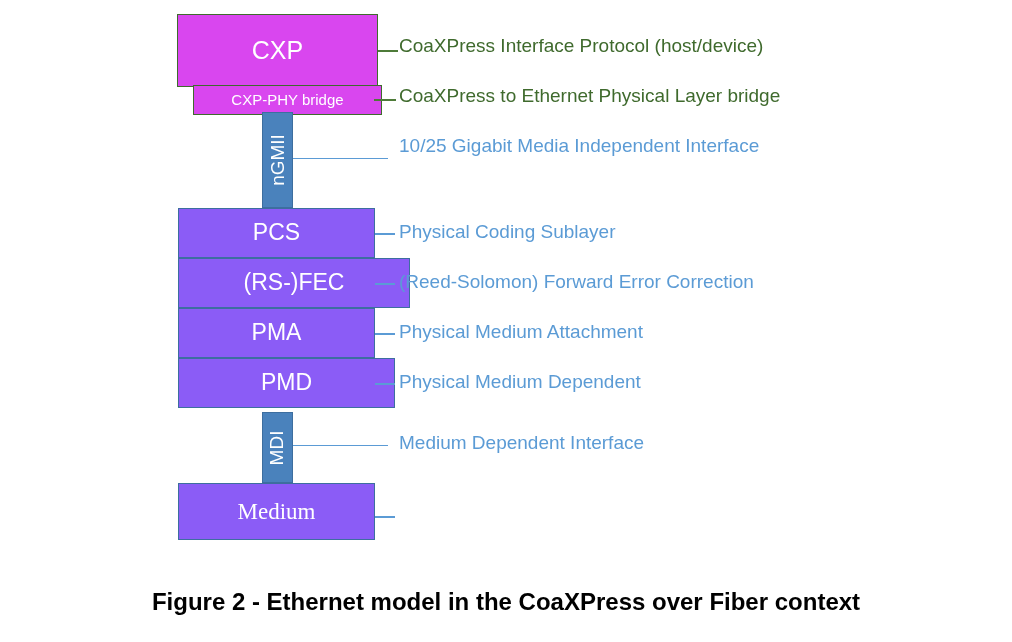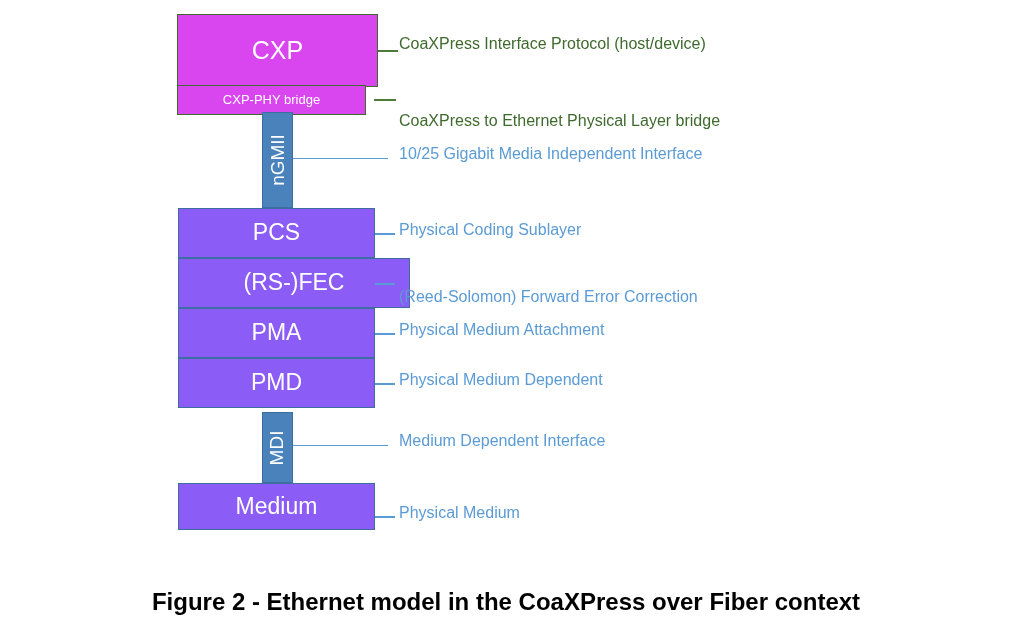"CoaXPress Interface Protocol" .label { font-size: 16px -> 19px }
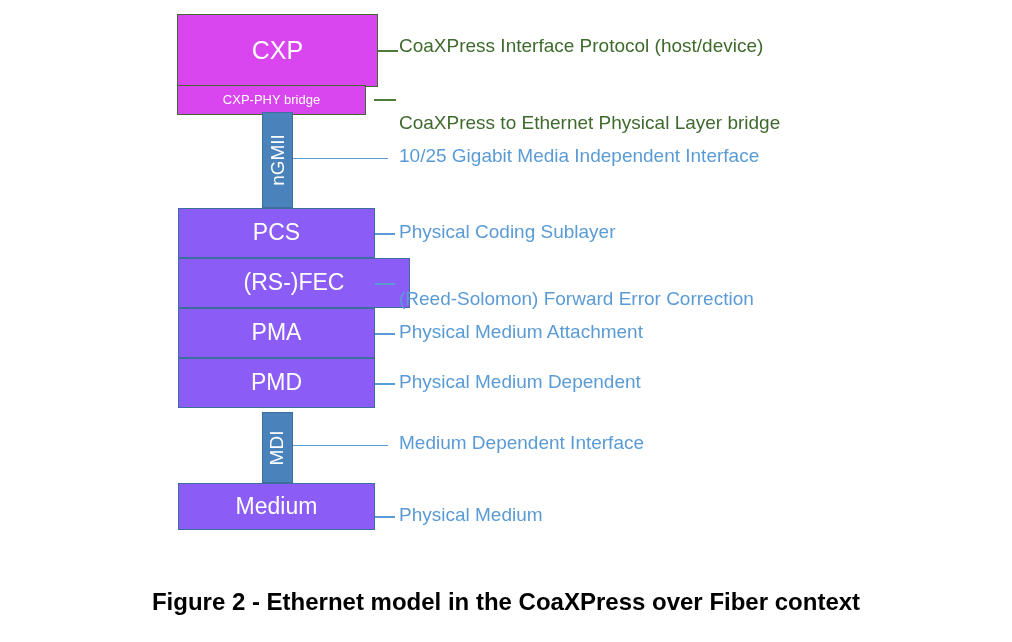"CXP-PHY bridge" div.box { font-size: 13px -> 15px; left: 177px -> 193px }
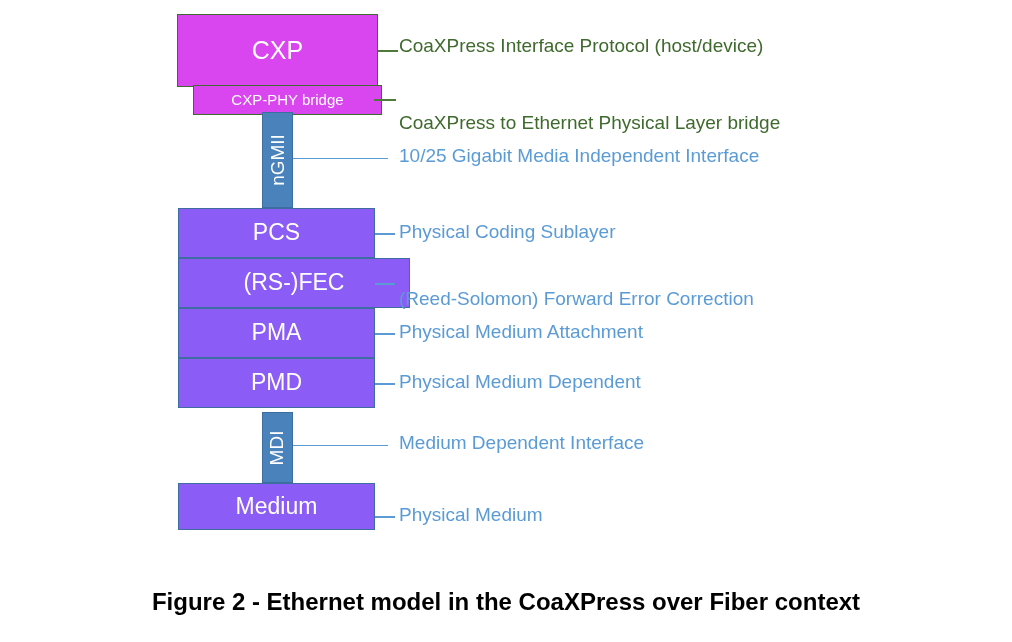"CoaXPress to Ethernet Physical Layer" div.label { margin-top: 27px -> none }
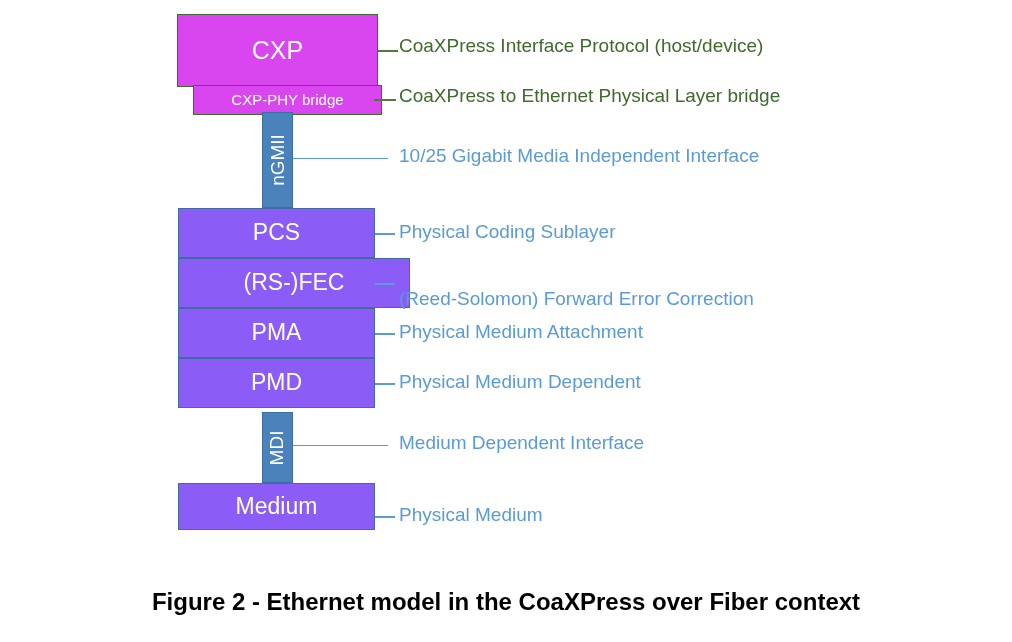"10/25 Gigabit Media Independent" div.label { top: 146px -> 136px }
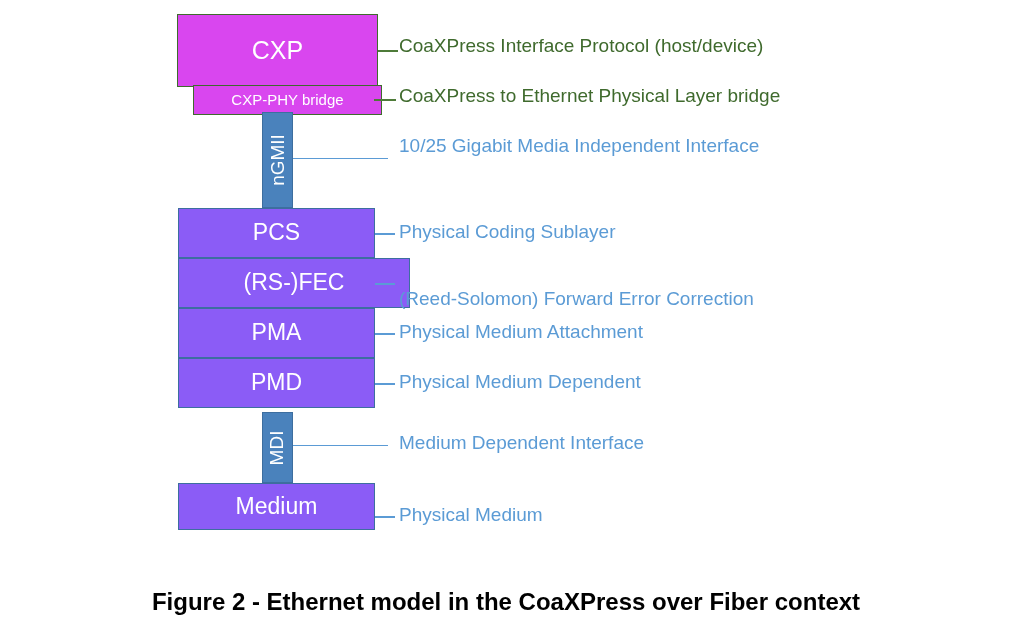"(Reed-Solomon) Forward Error Correction" div.label { top: 289px -> 272px }
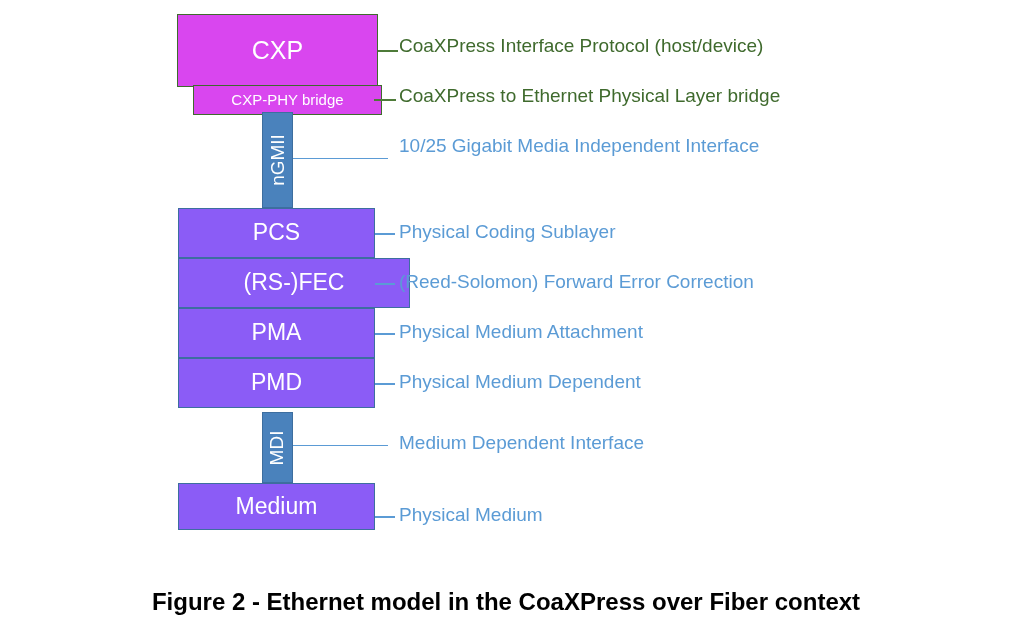"PMD" div.box { width: 197px -> 217px }
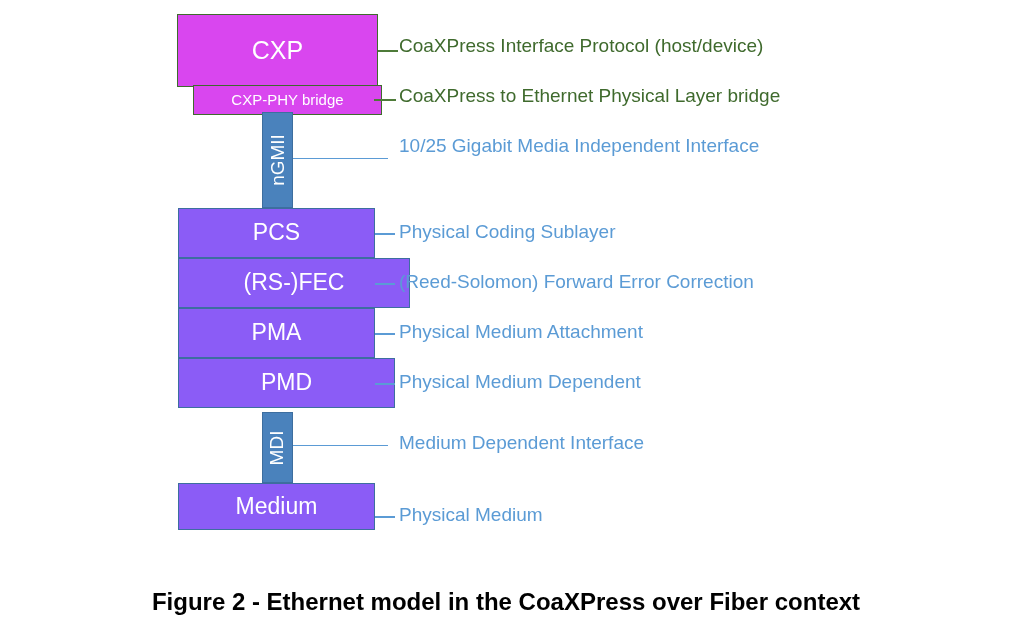"Medium" div.box { font-family: none -> Liberation Serif, serif; height: 47px -> 57px }
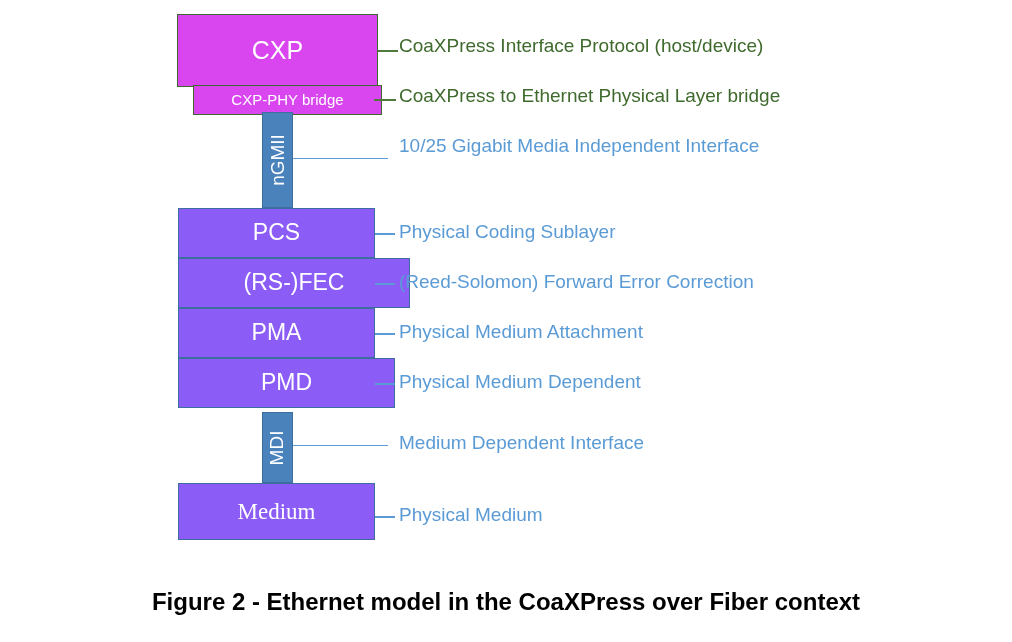"Physical Medium" div.label { html: <div>Physical Medium</div> -> none }
